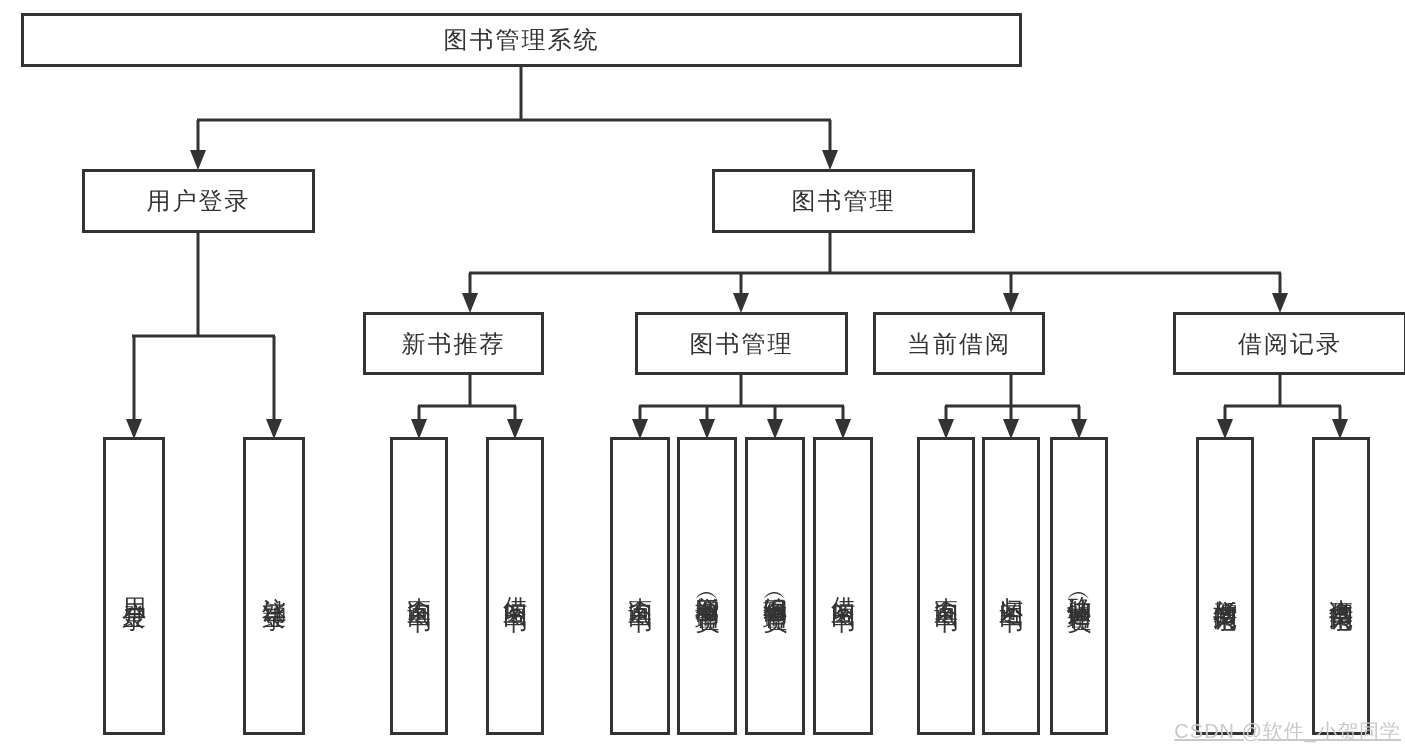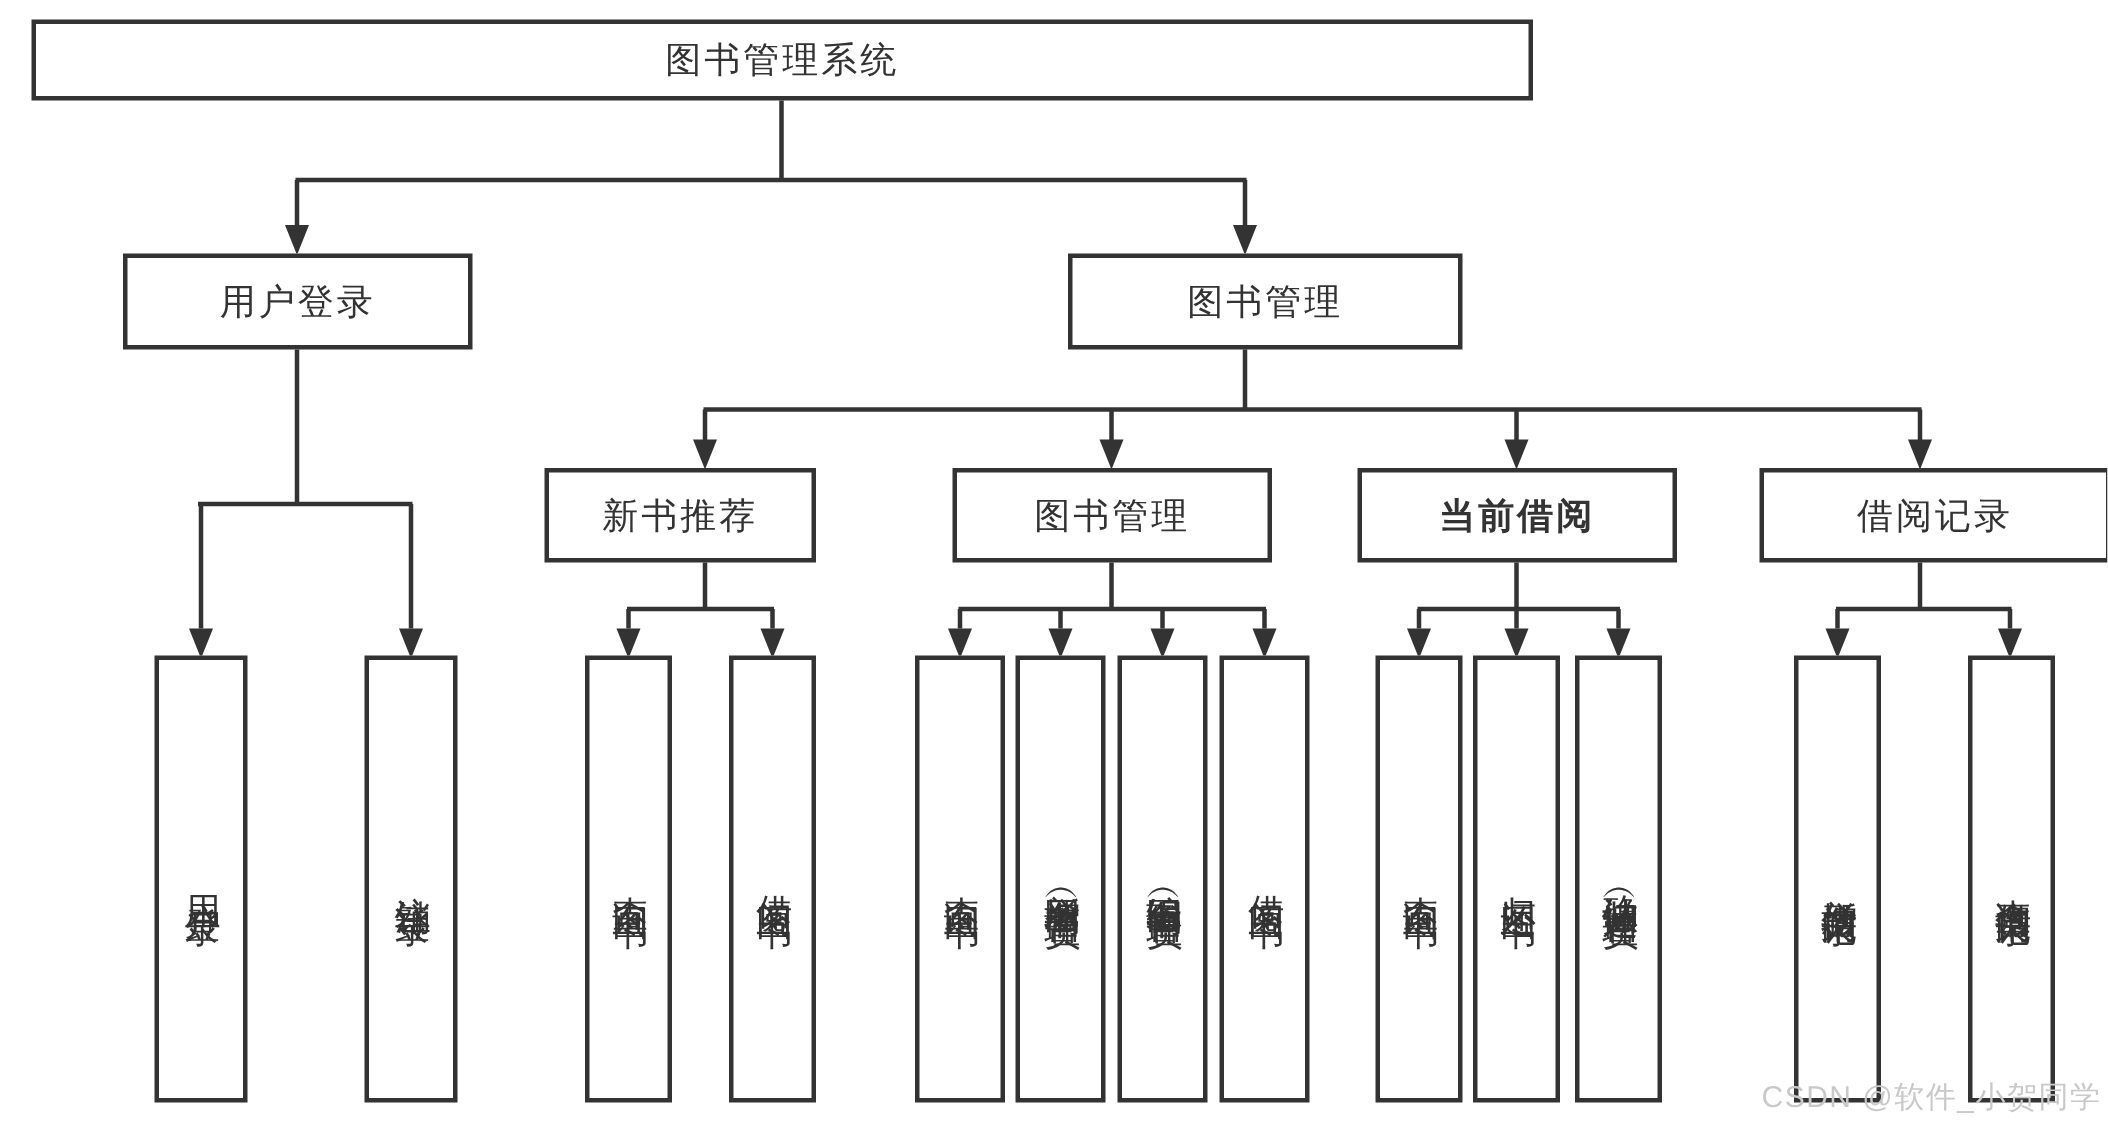"当前借阅" div.node { font-weight: bold -> none; left: 905px -> 873px; width: 213px -> 172px }
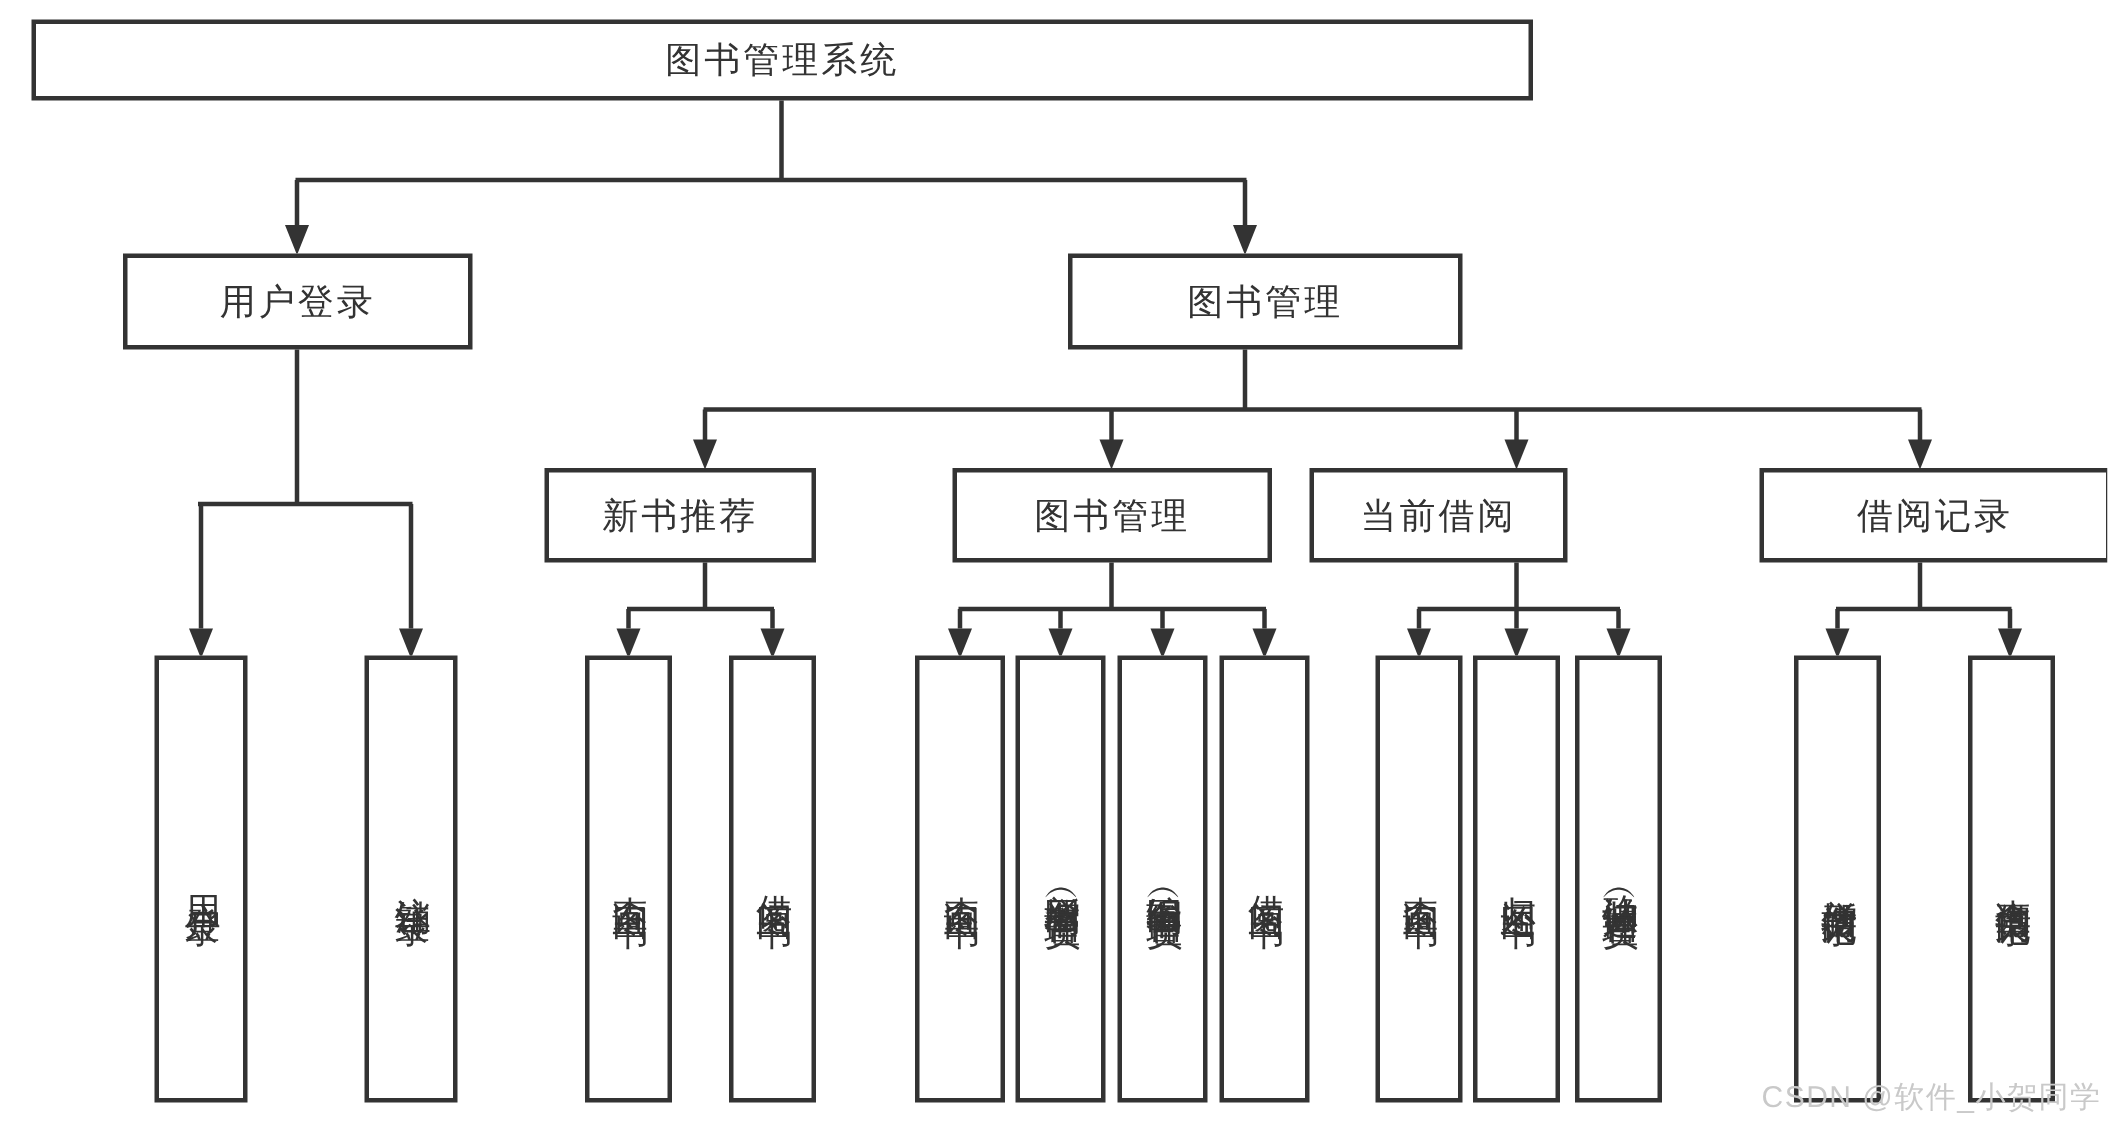"CSDN @软件_小贺同学" .watermark { text-decoration: none -> underline }
